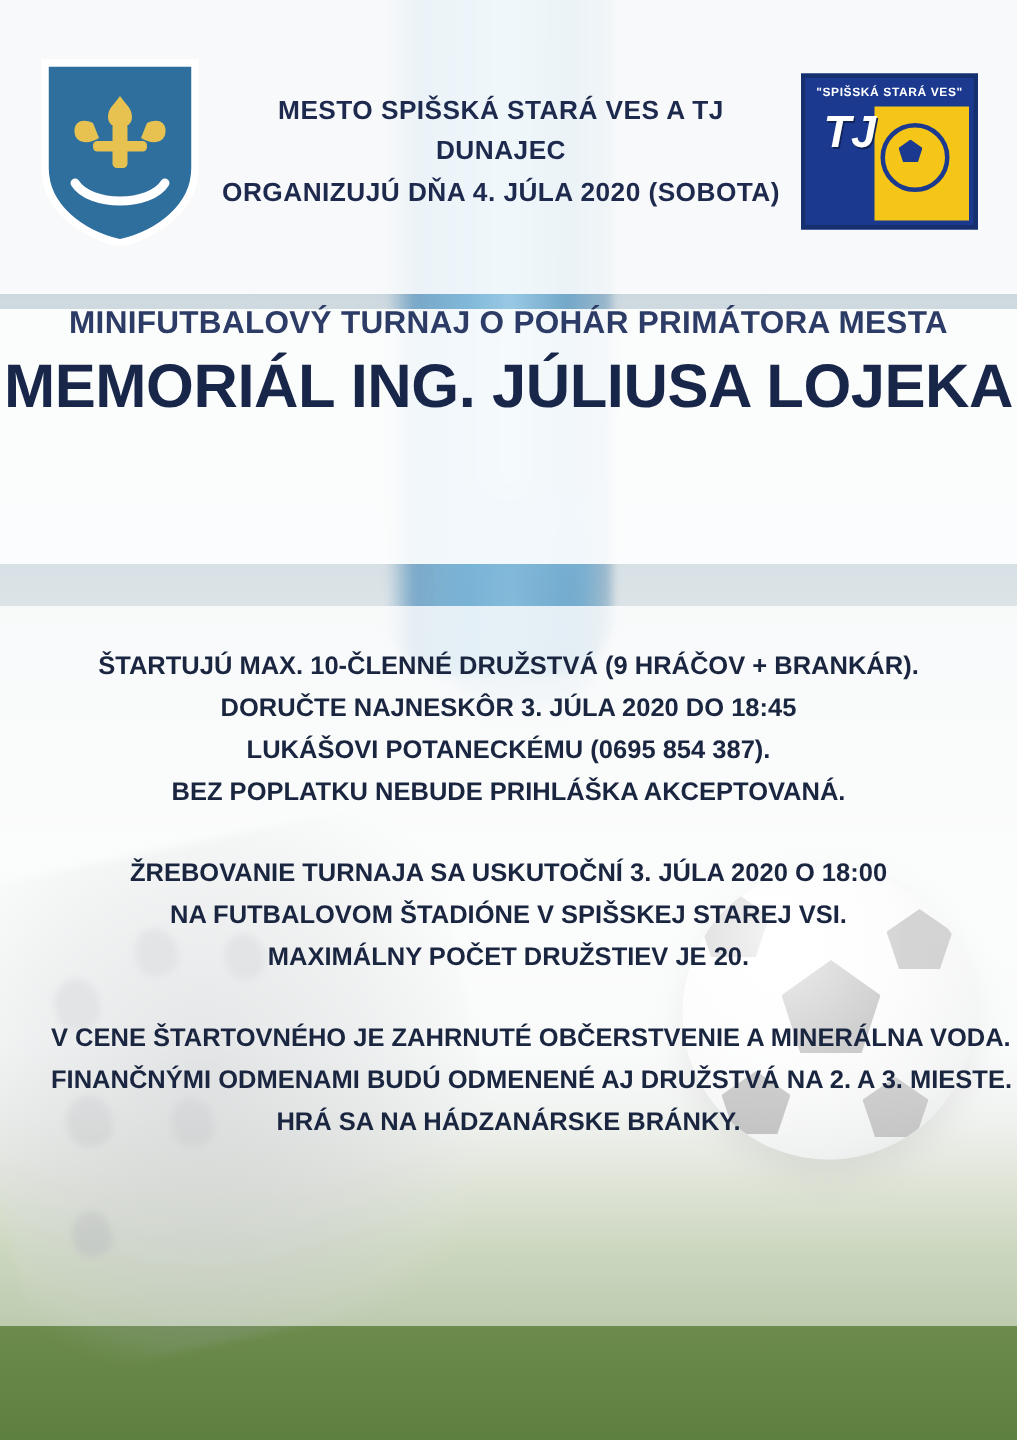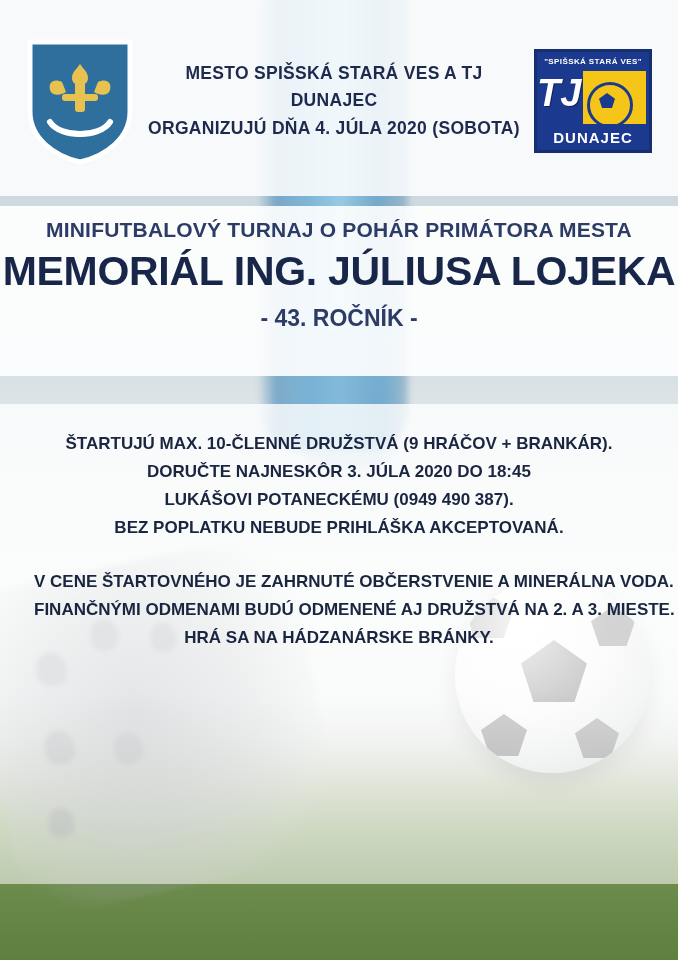"TJ" .tj-mono { font-size: 38px -> 30px; left: 0 -> 12px }
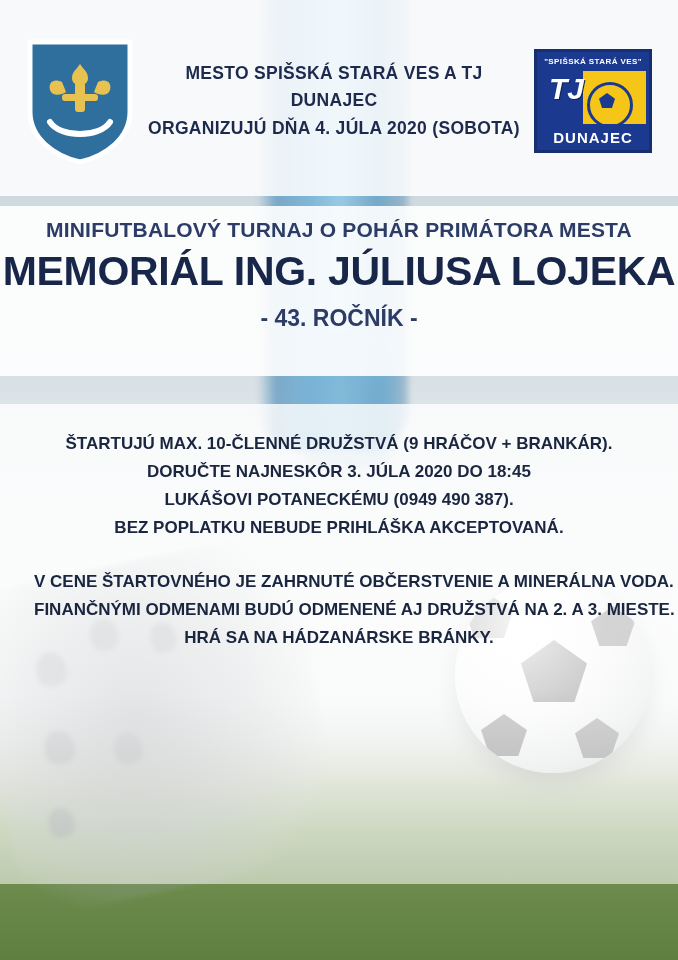"DUNAJEC" div.tj-banner-bot { html: <div>DUNAJEC</div> -> none }
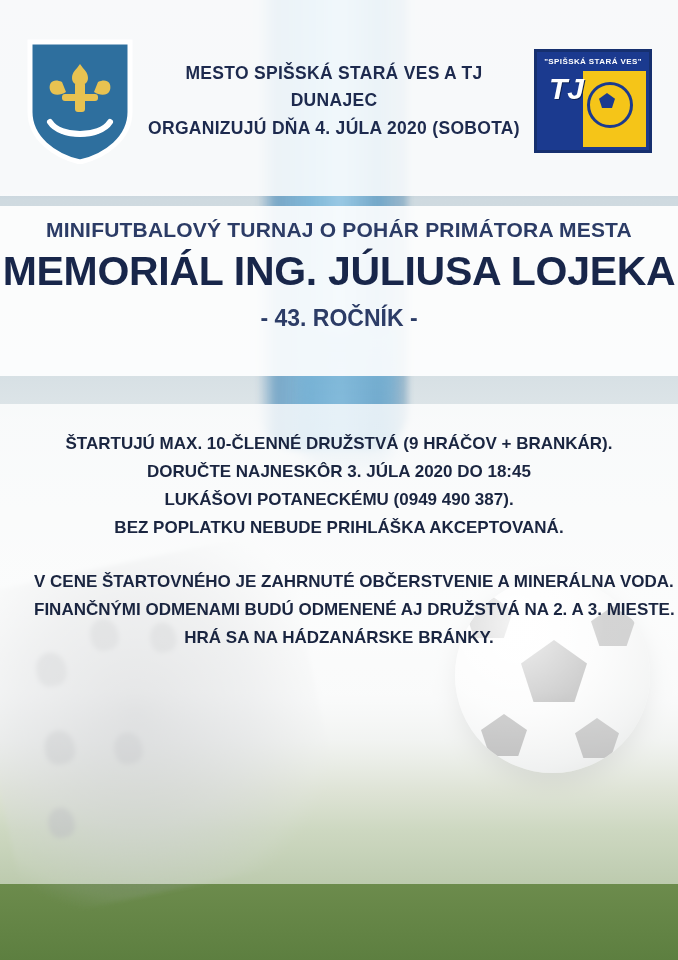"MINIFUTBALOVÝ TURNAJ O POHÁR PRIMÁTORA" .titleblock { top: 218px -> 204px }
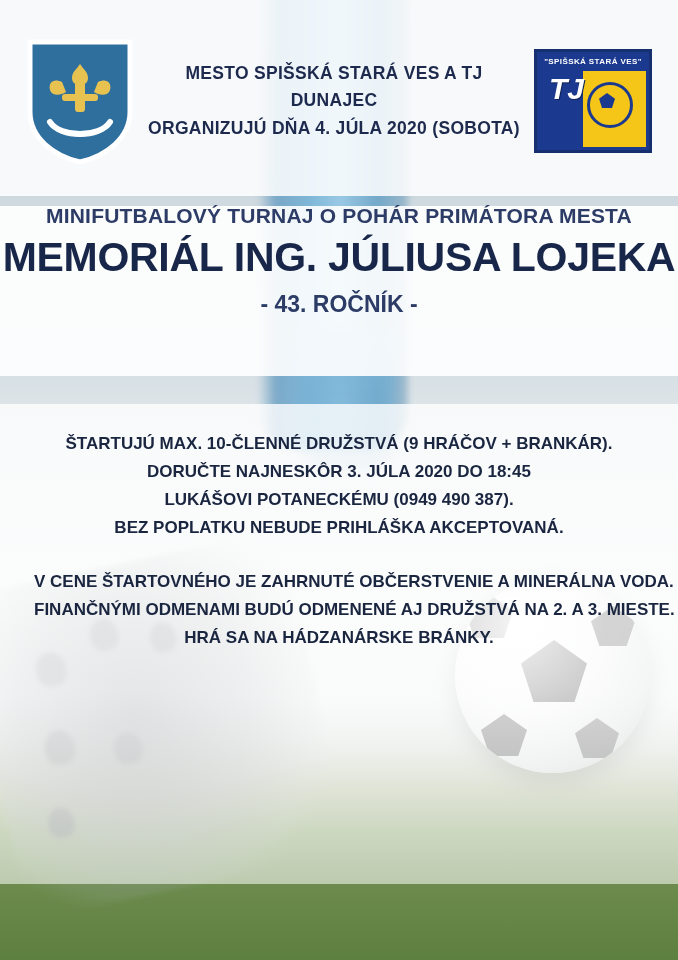"- 43. ROČNÍK -" div.year-line { html: <div>- 43. ROČNÍK -</div> -> none }
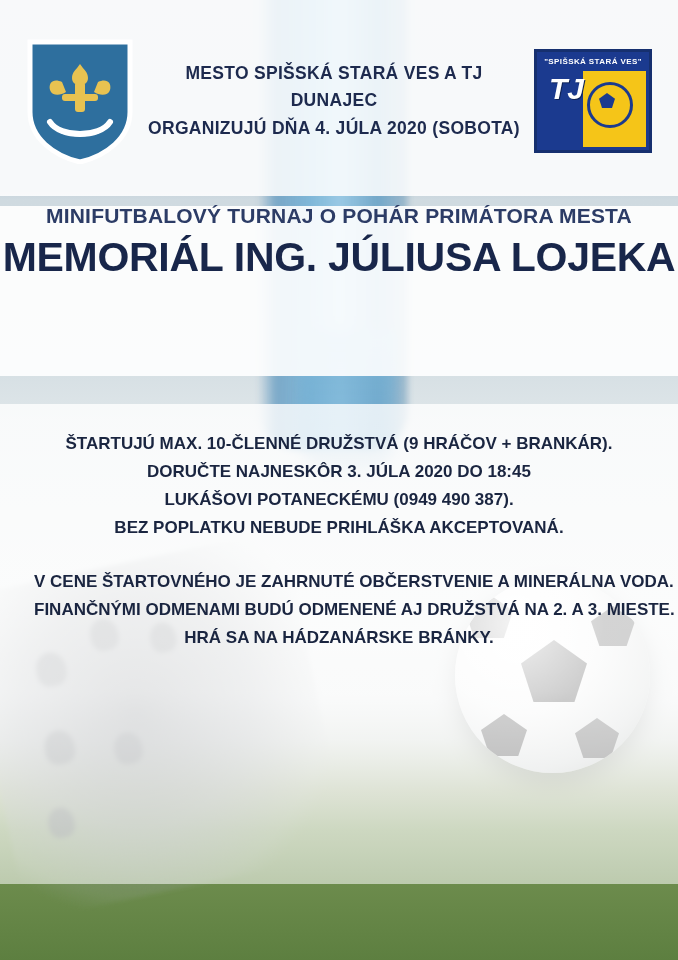"LUKÁŠOVI POTANECKÉMU (0949 490 387)." div { text: 0949 490 387 -> 0695 854 387 }
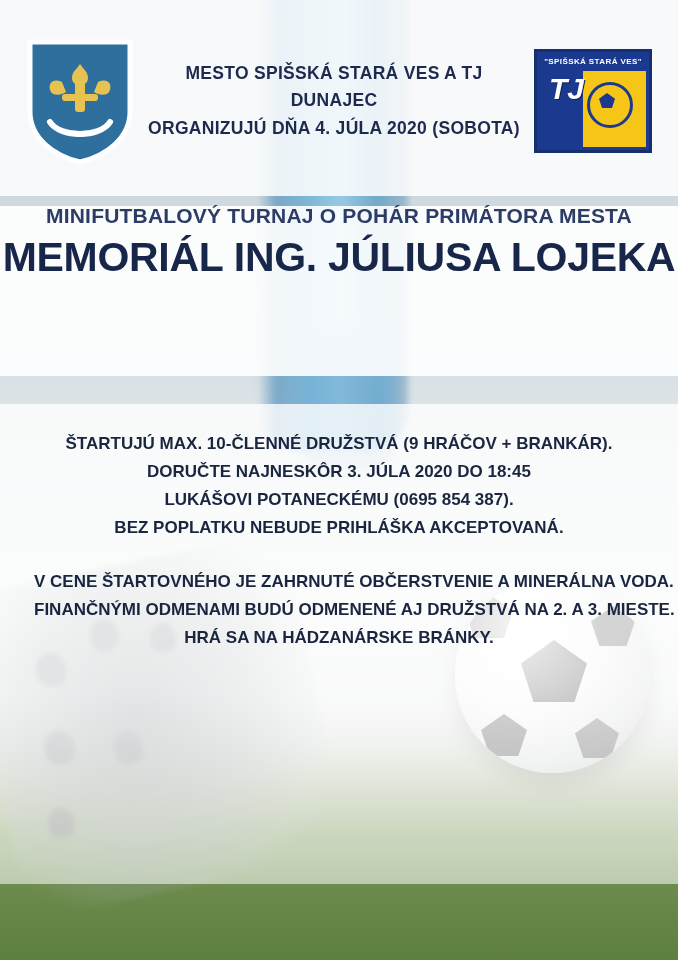"ŽREBOVANIE TURNAJA SA USKUTOČNÍ 3." div.para { html: none -> <div> <div>ŽREBOVANIE TURNAJA SA USKUTOČNÍ 3. JÚLA 2020 O 18:00</div> <div>NA FUTBALOVOM ŠTADIÓNE V SPIŠSKEJ STAREJ VSI.</div> <div>MAXIMÁLNY POČET DRUŽSTIEV JE 20.</div> </div> }
